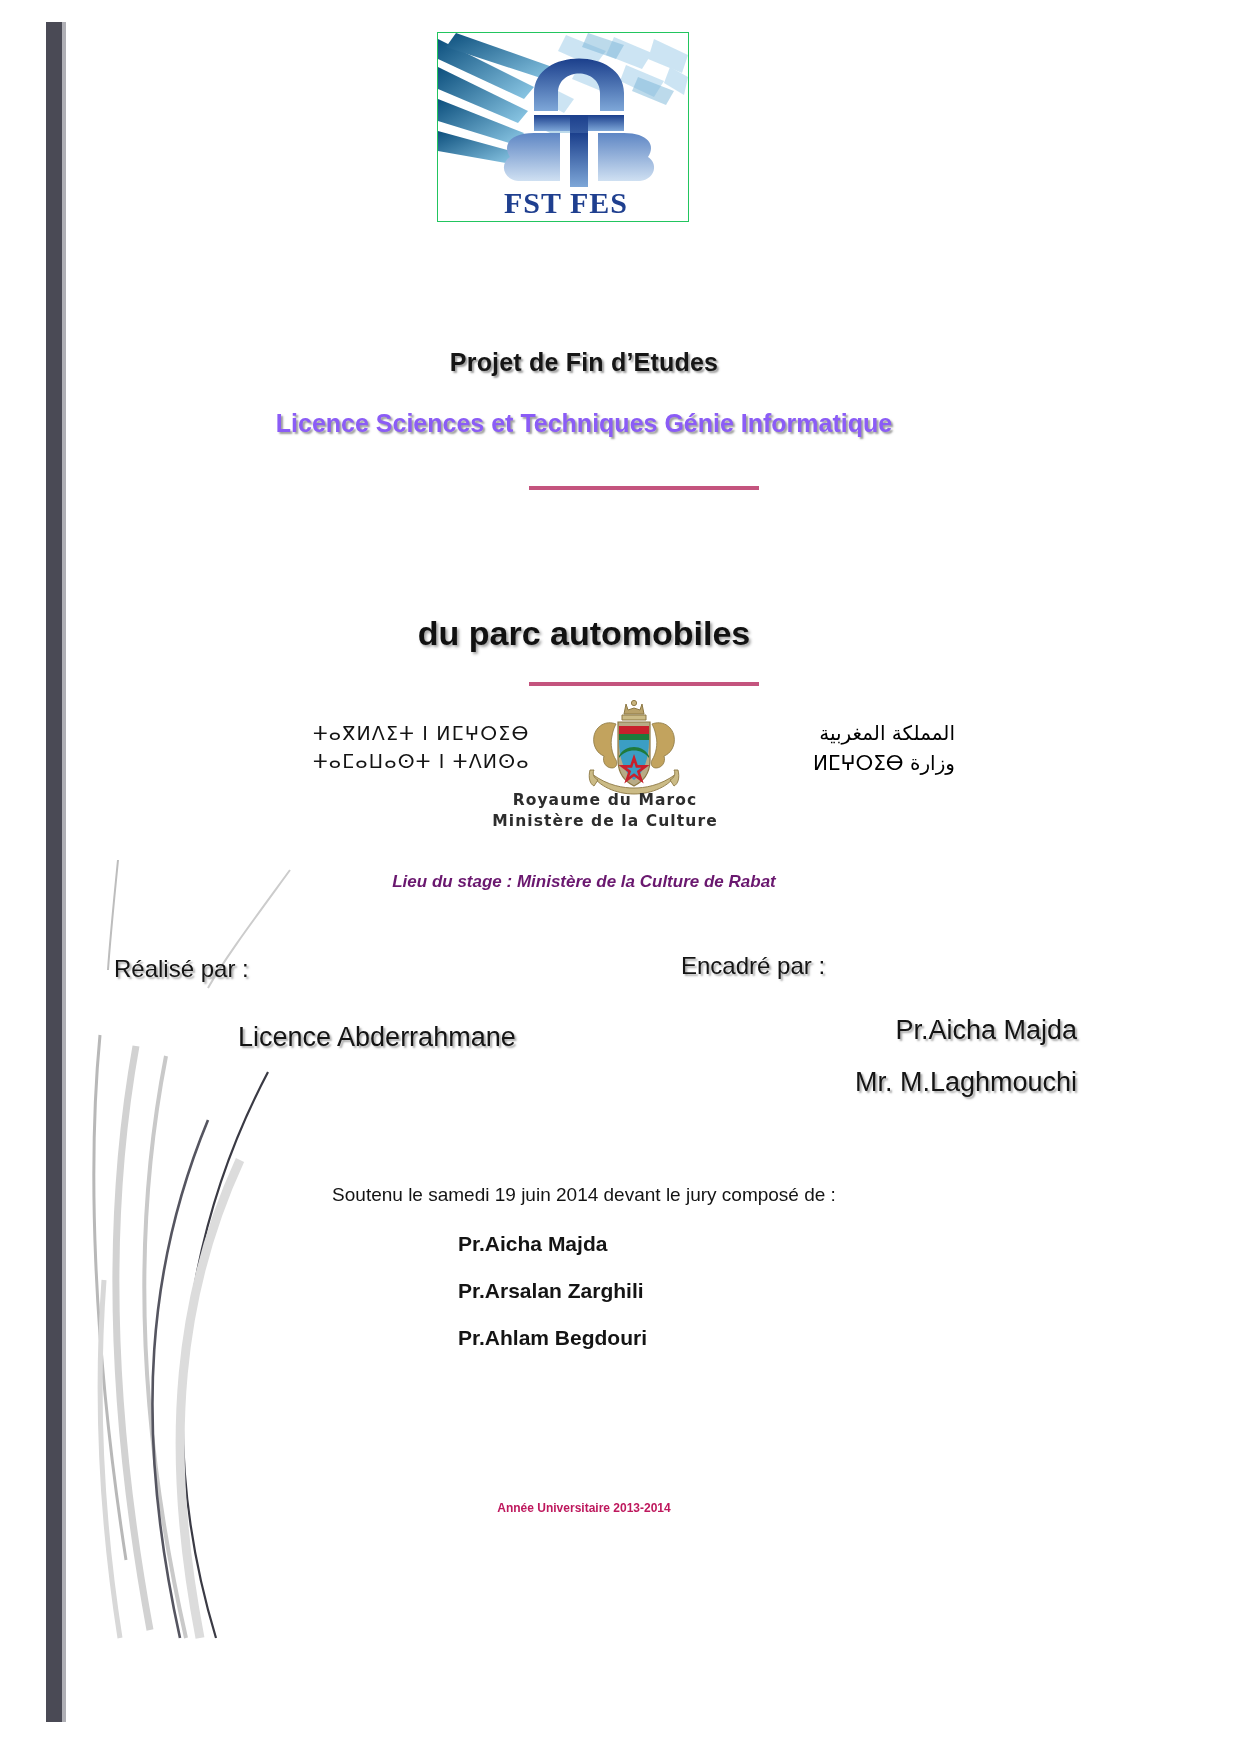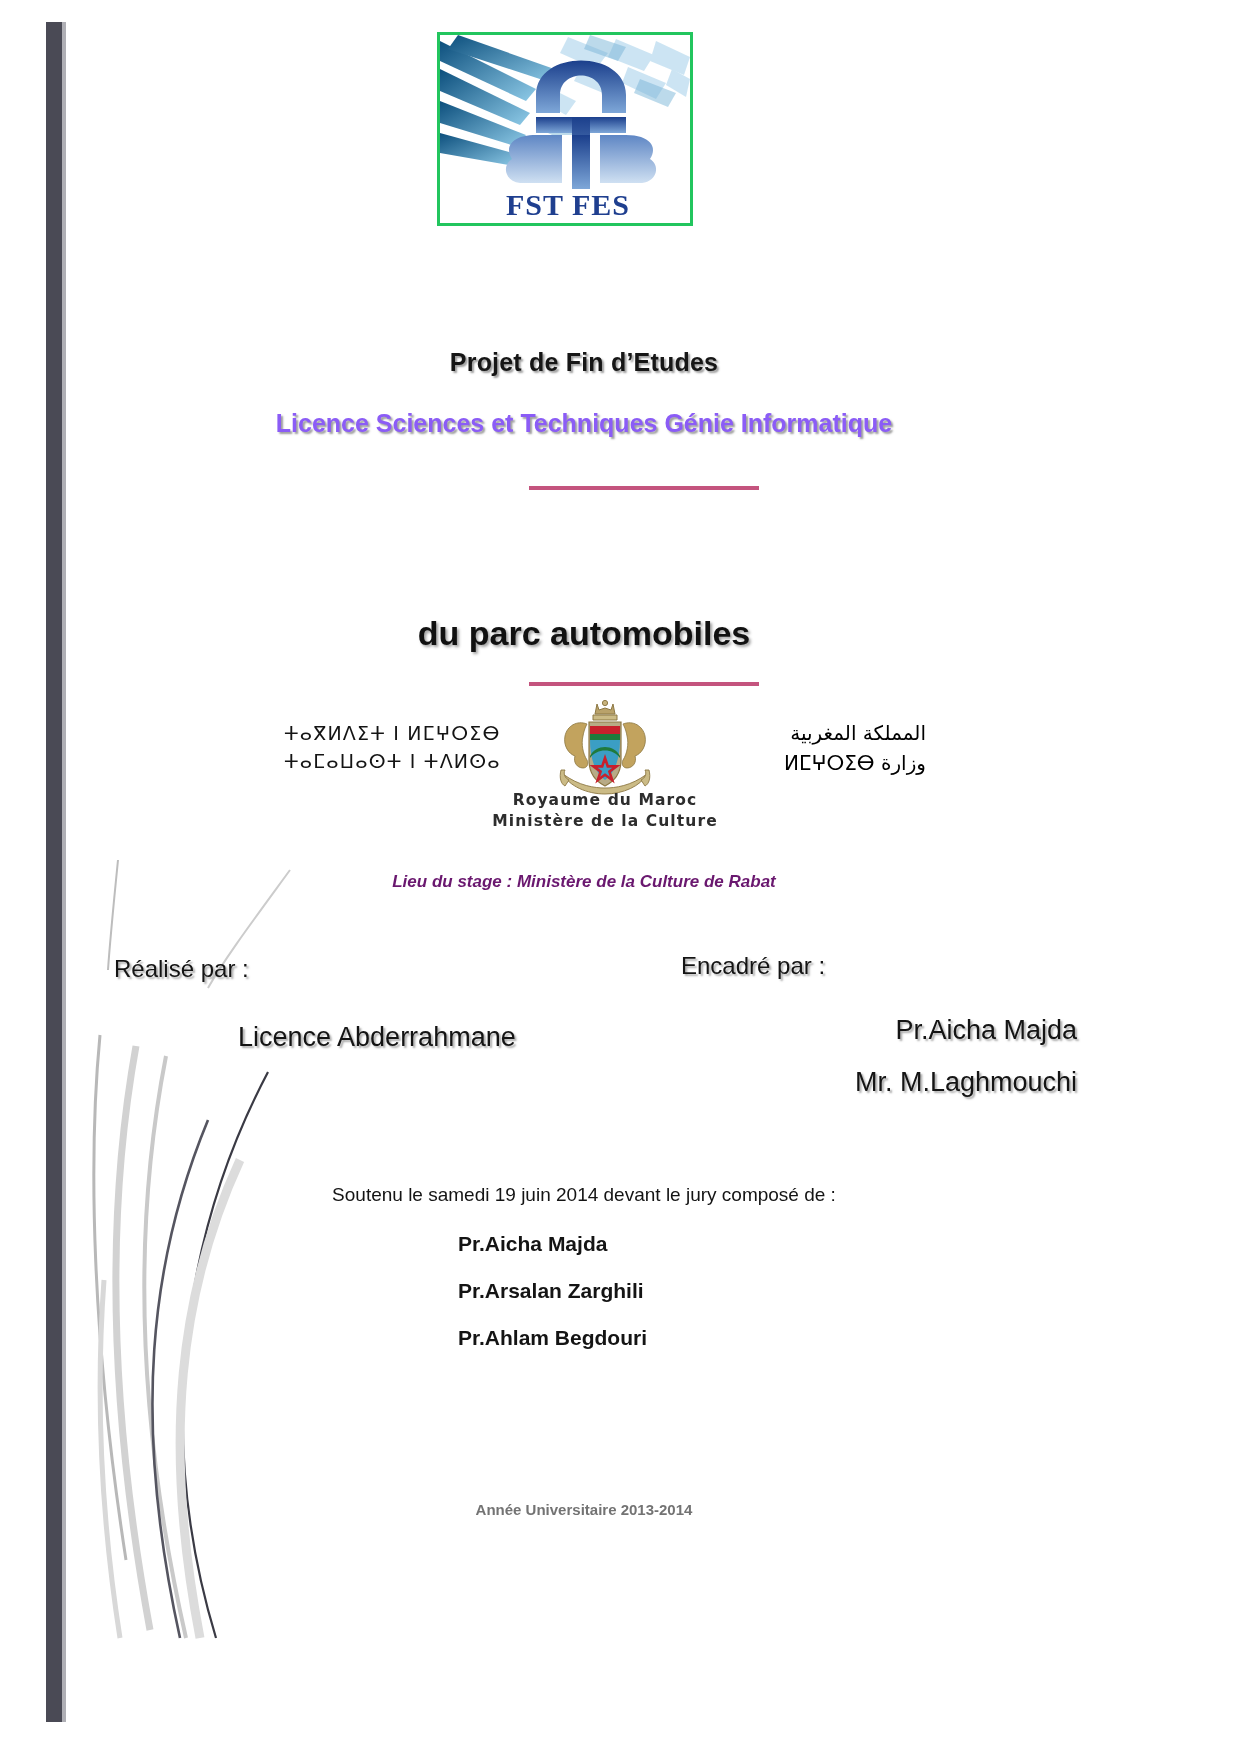"FST FES" .logo-wrap { border: 3px solid #22c55e -> 1px solid #22c55e }
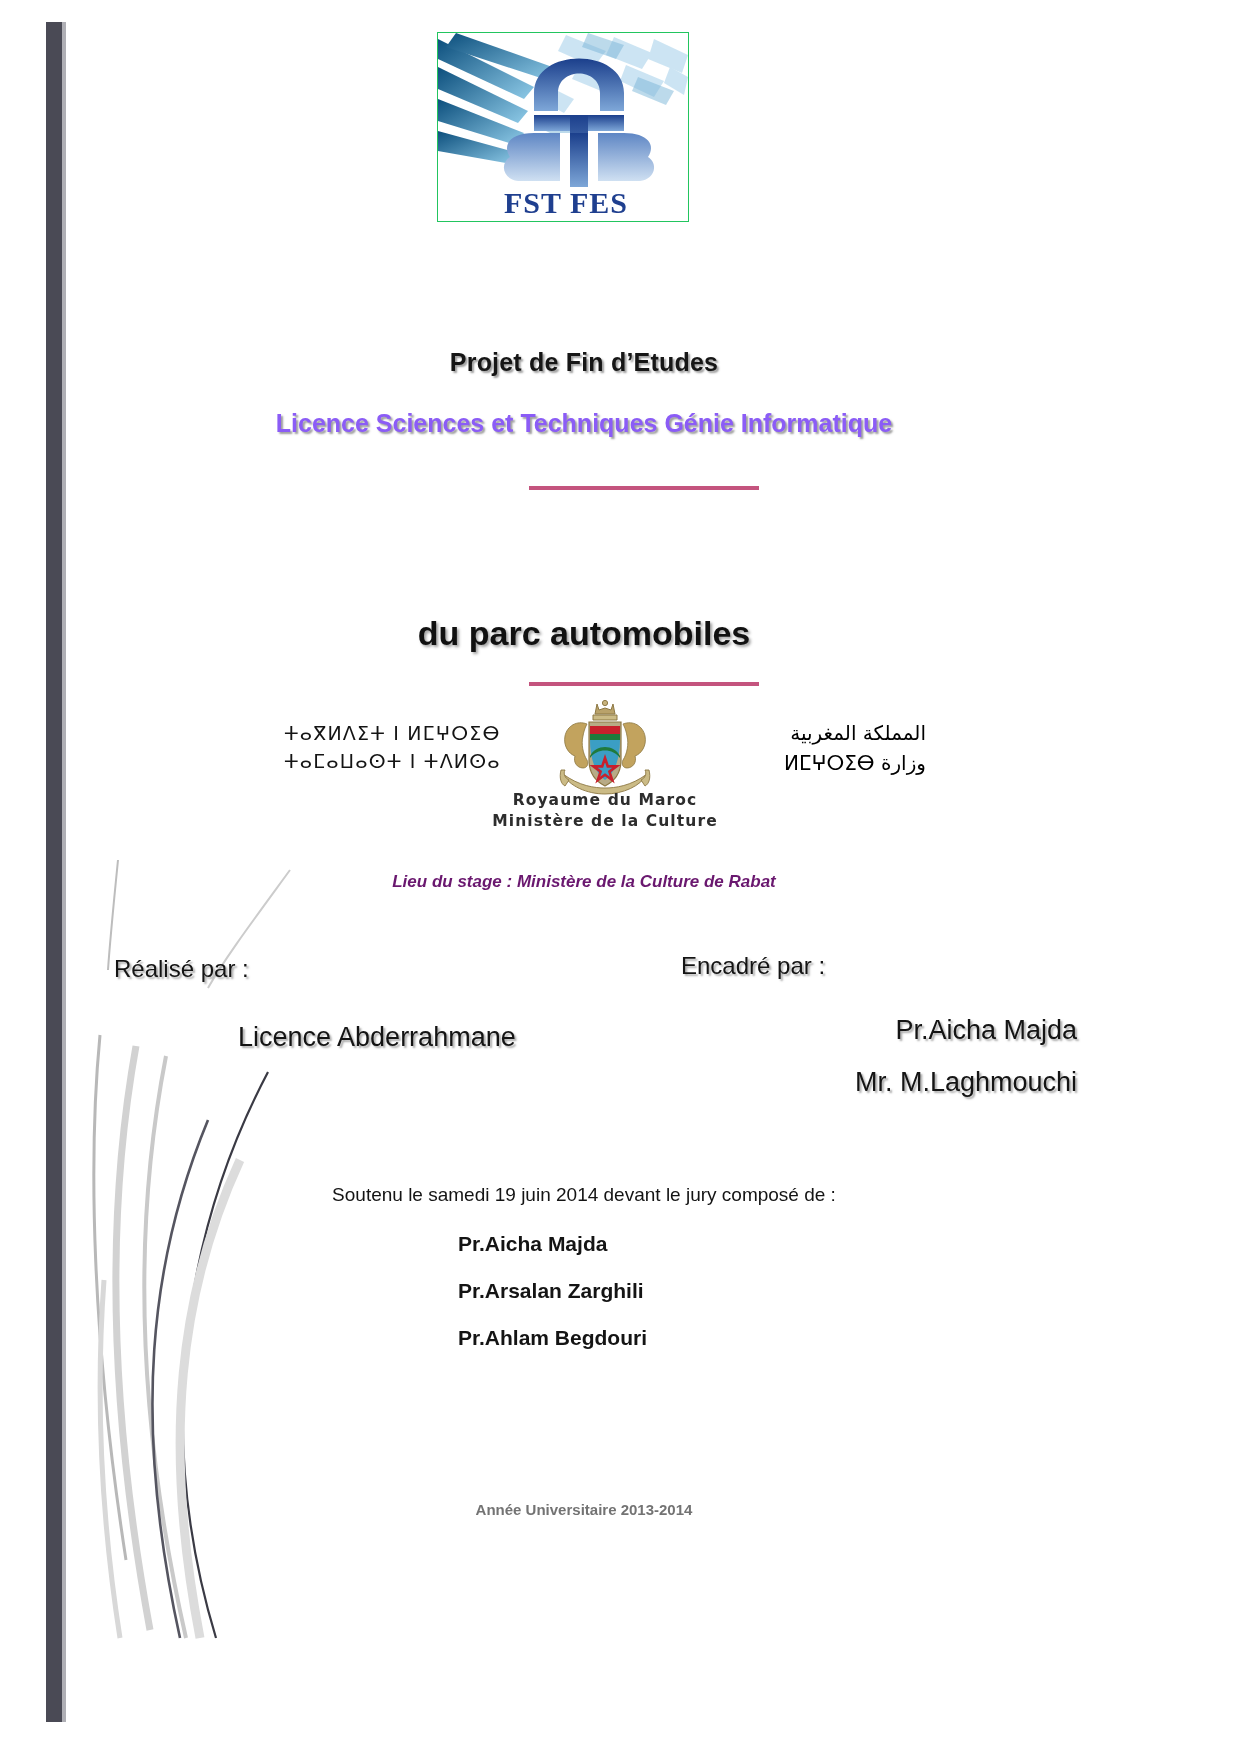"ⵜⴰⴳⵍⴷⵉⵜ ⵏ ⵍⵎⵖⵔⵉⴱ" .min-row { justify-content: center -> flex-end }
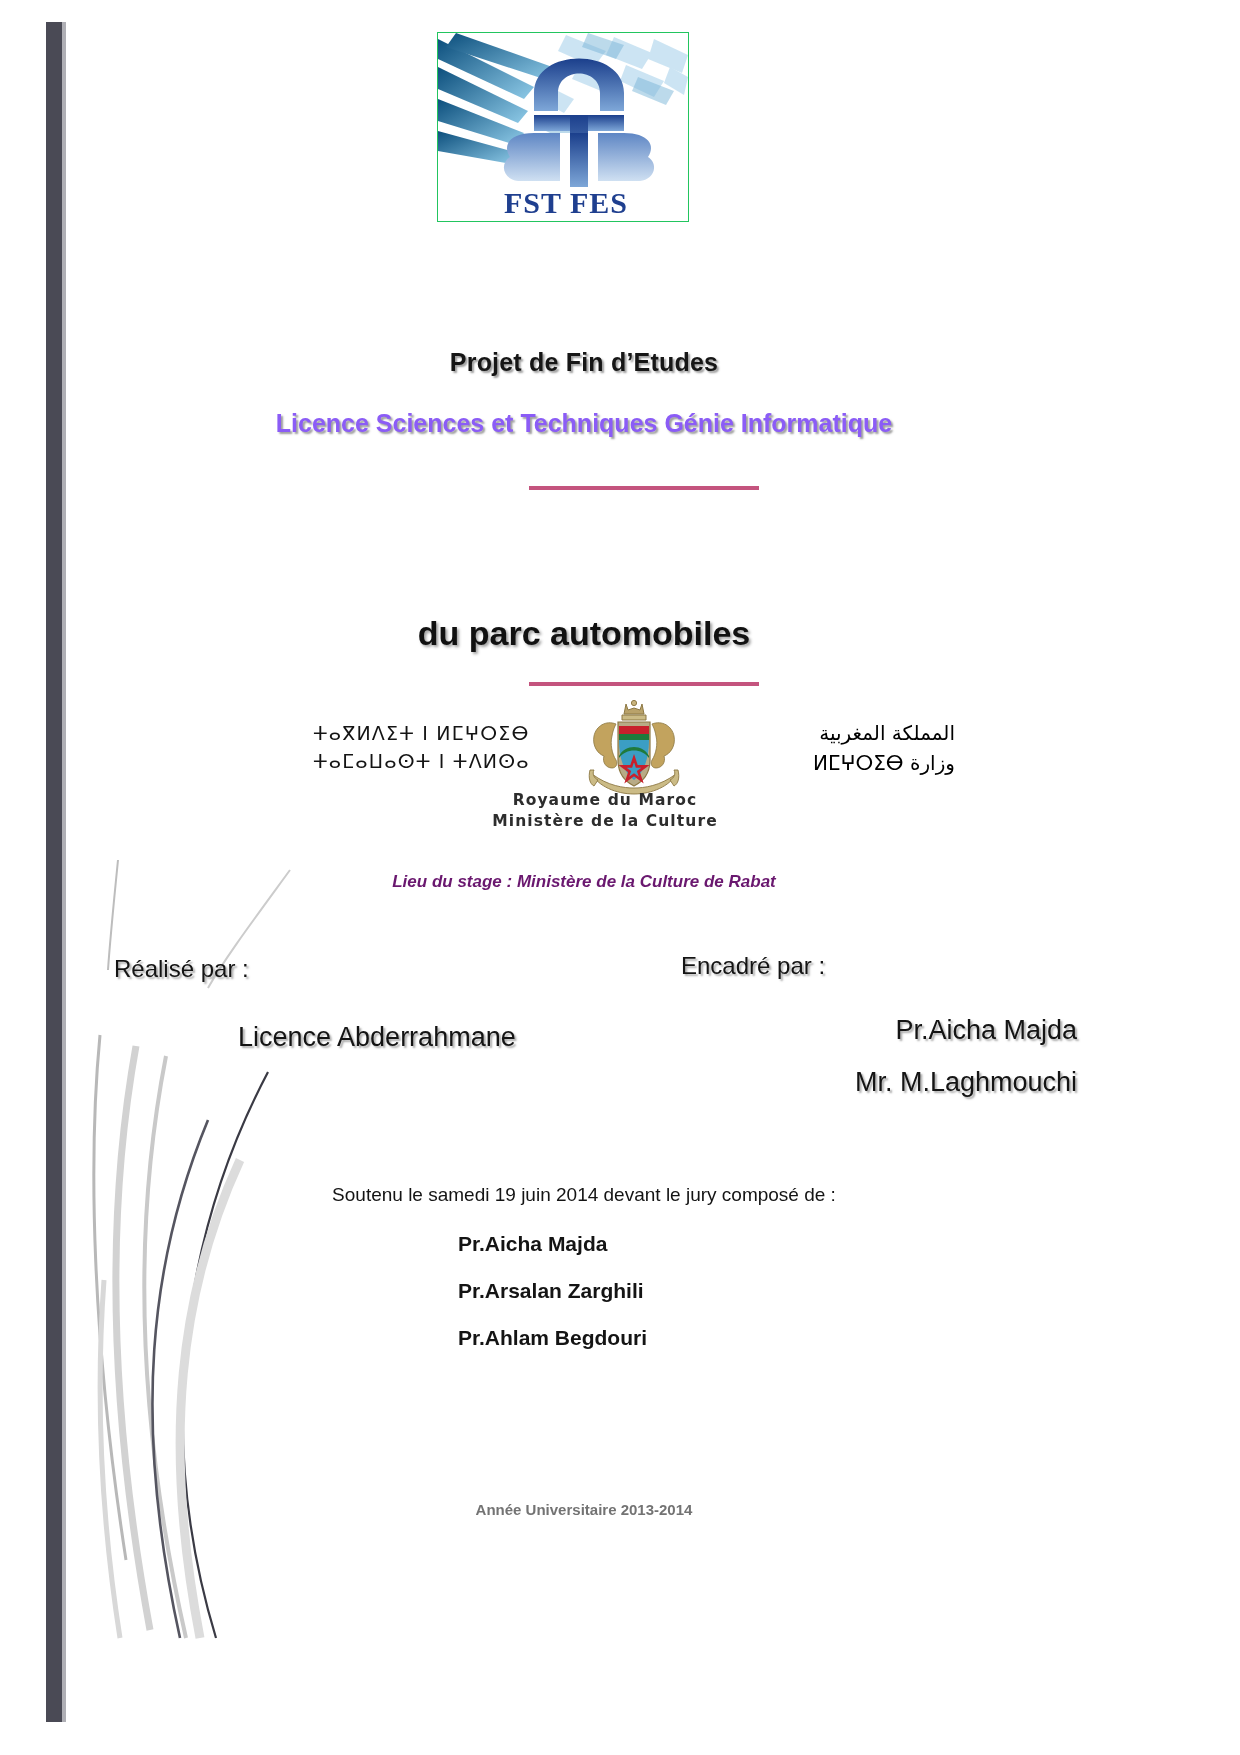"Année Universitaire 2013-2014" .year { color: #737373 -> #be185d; font-size: 15px -> 12px }
